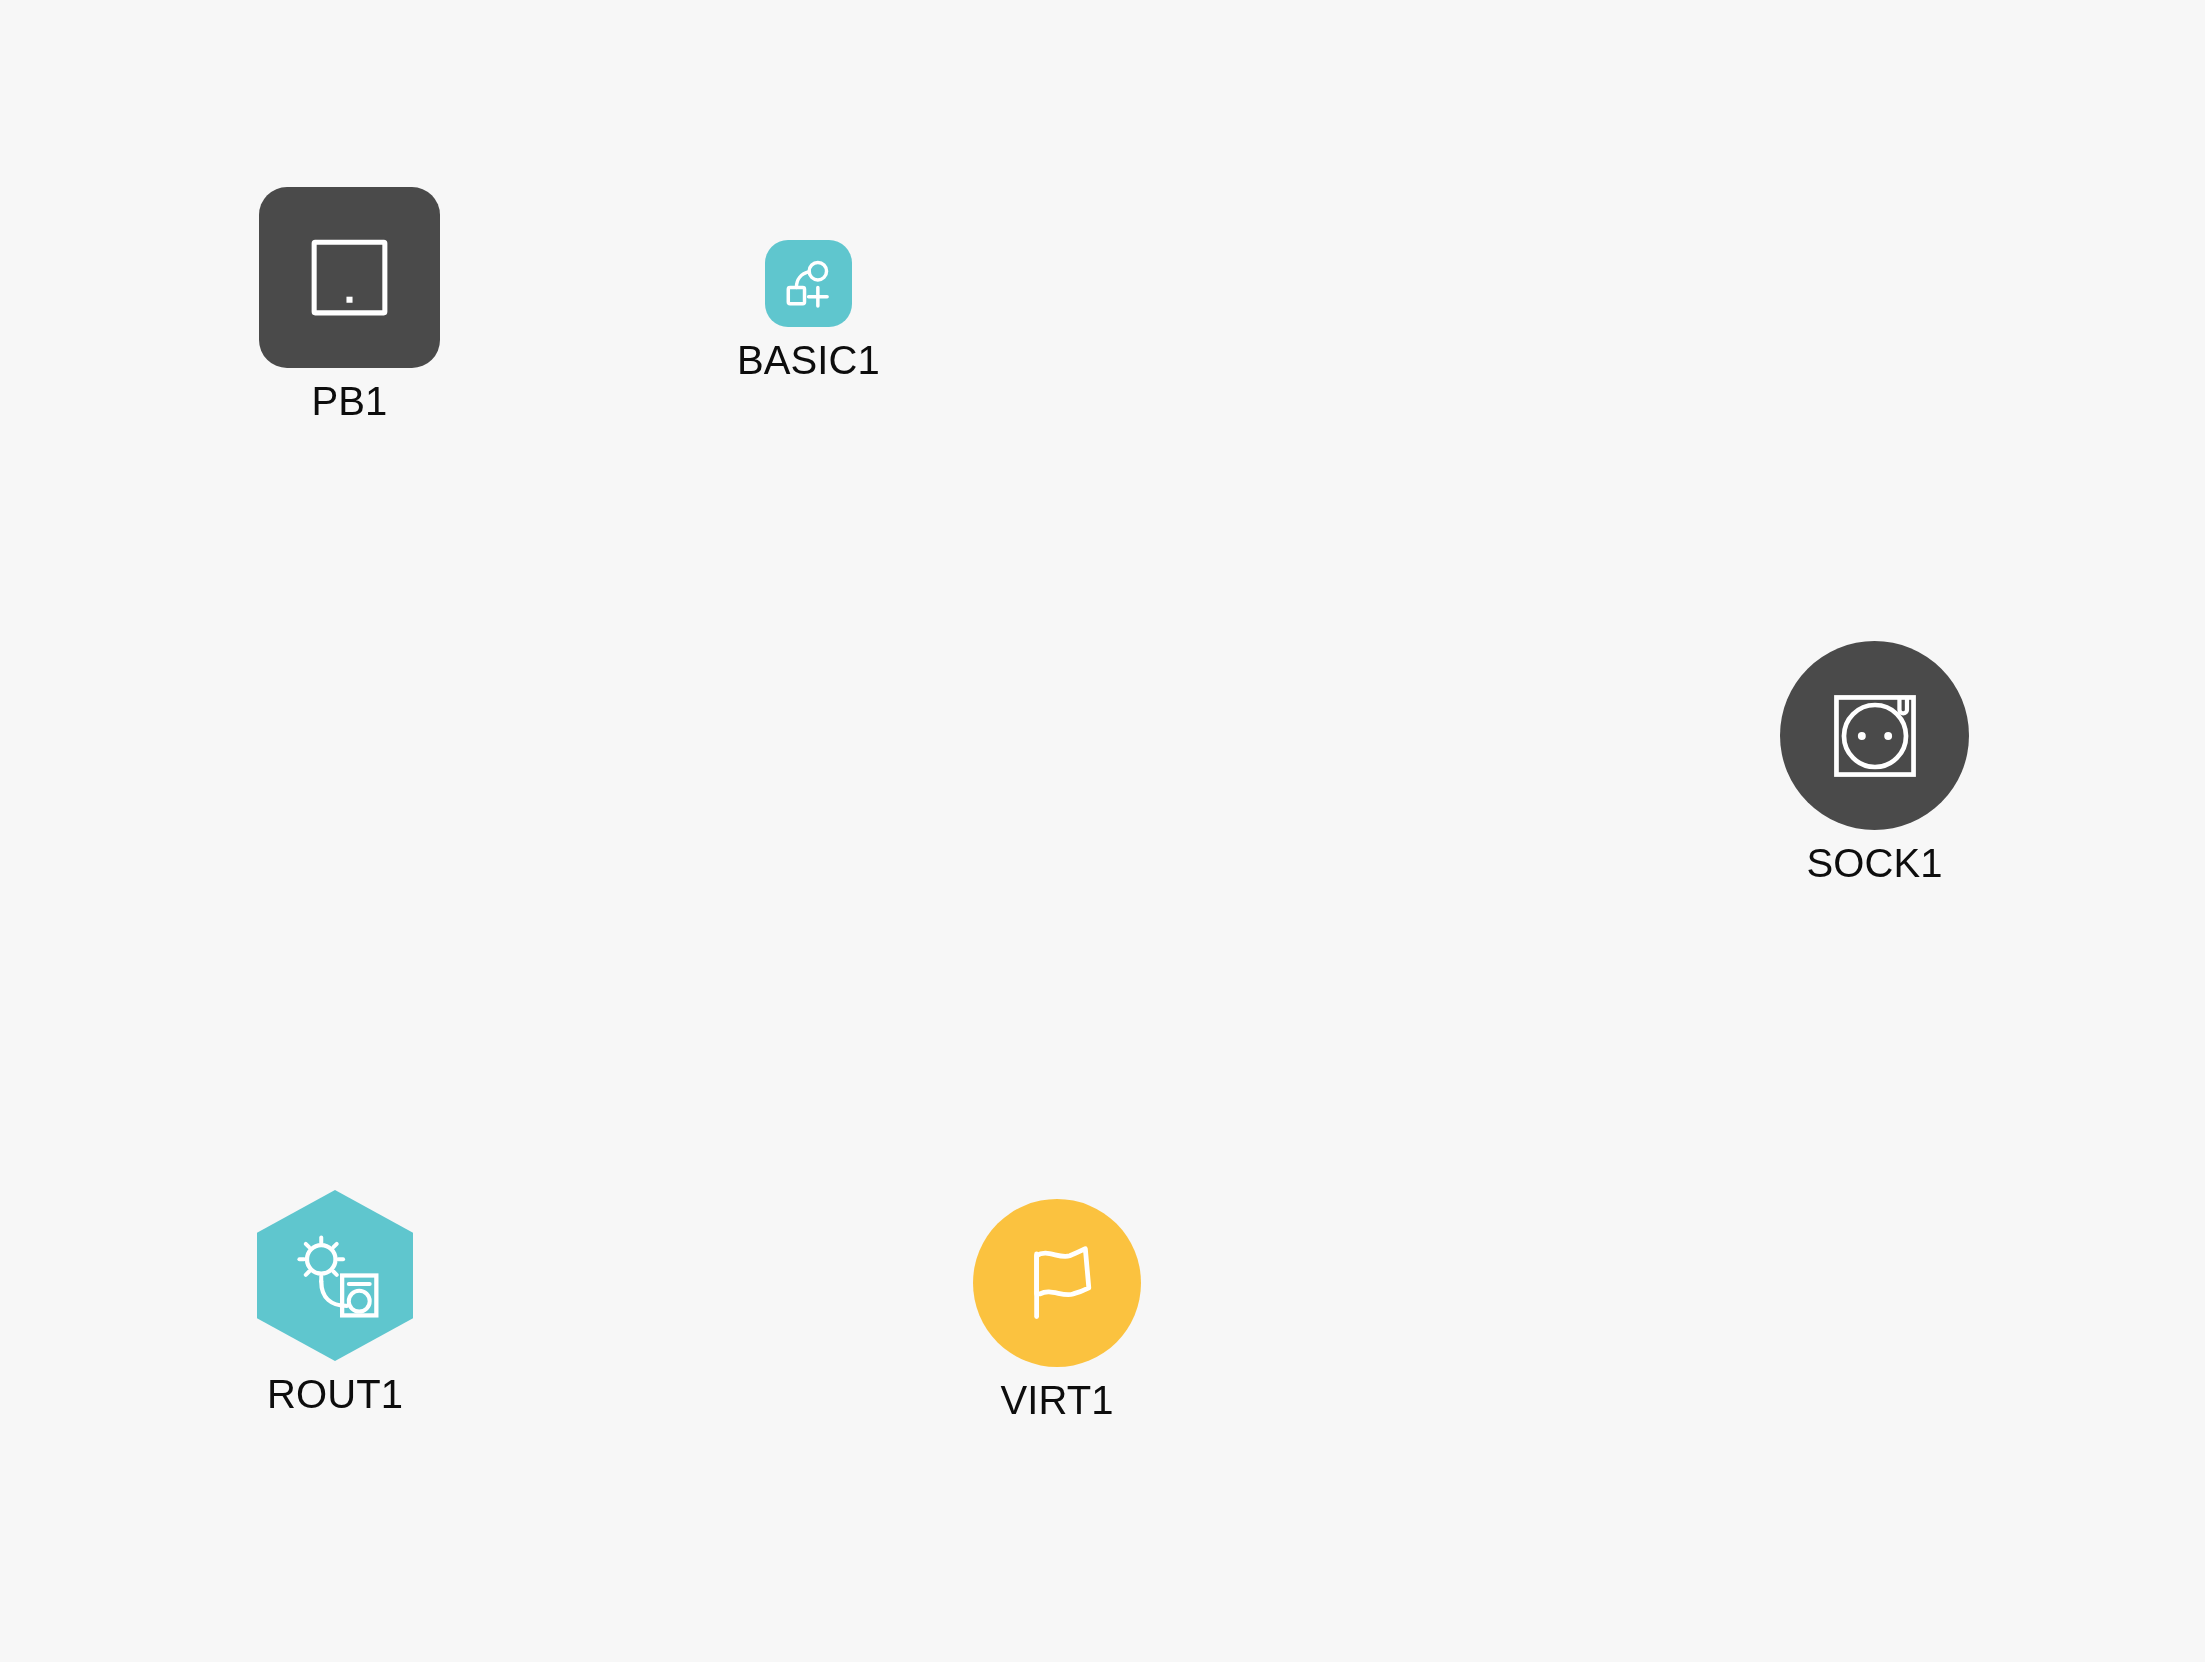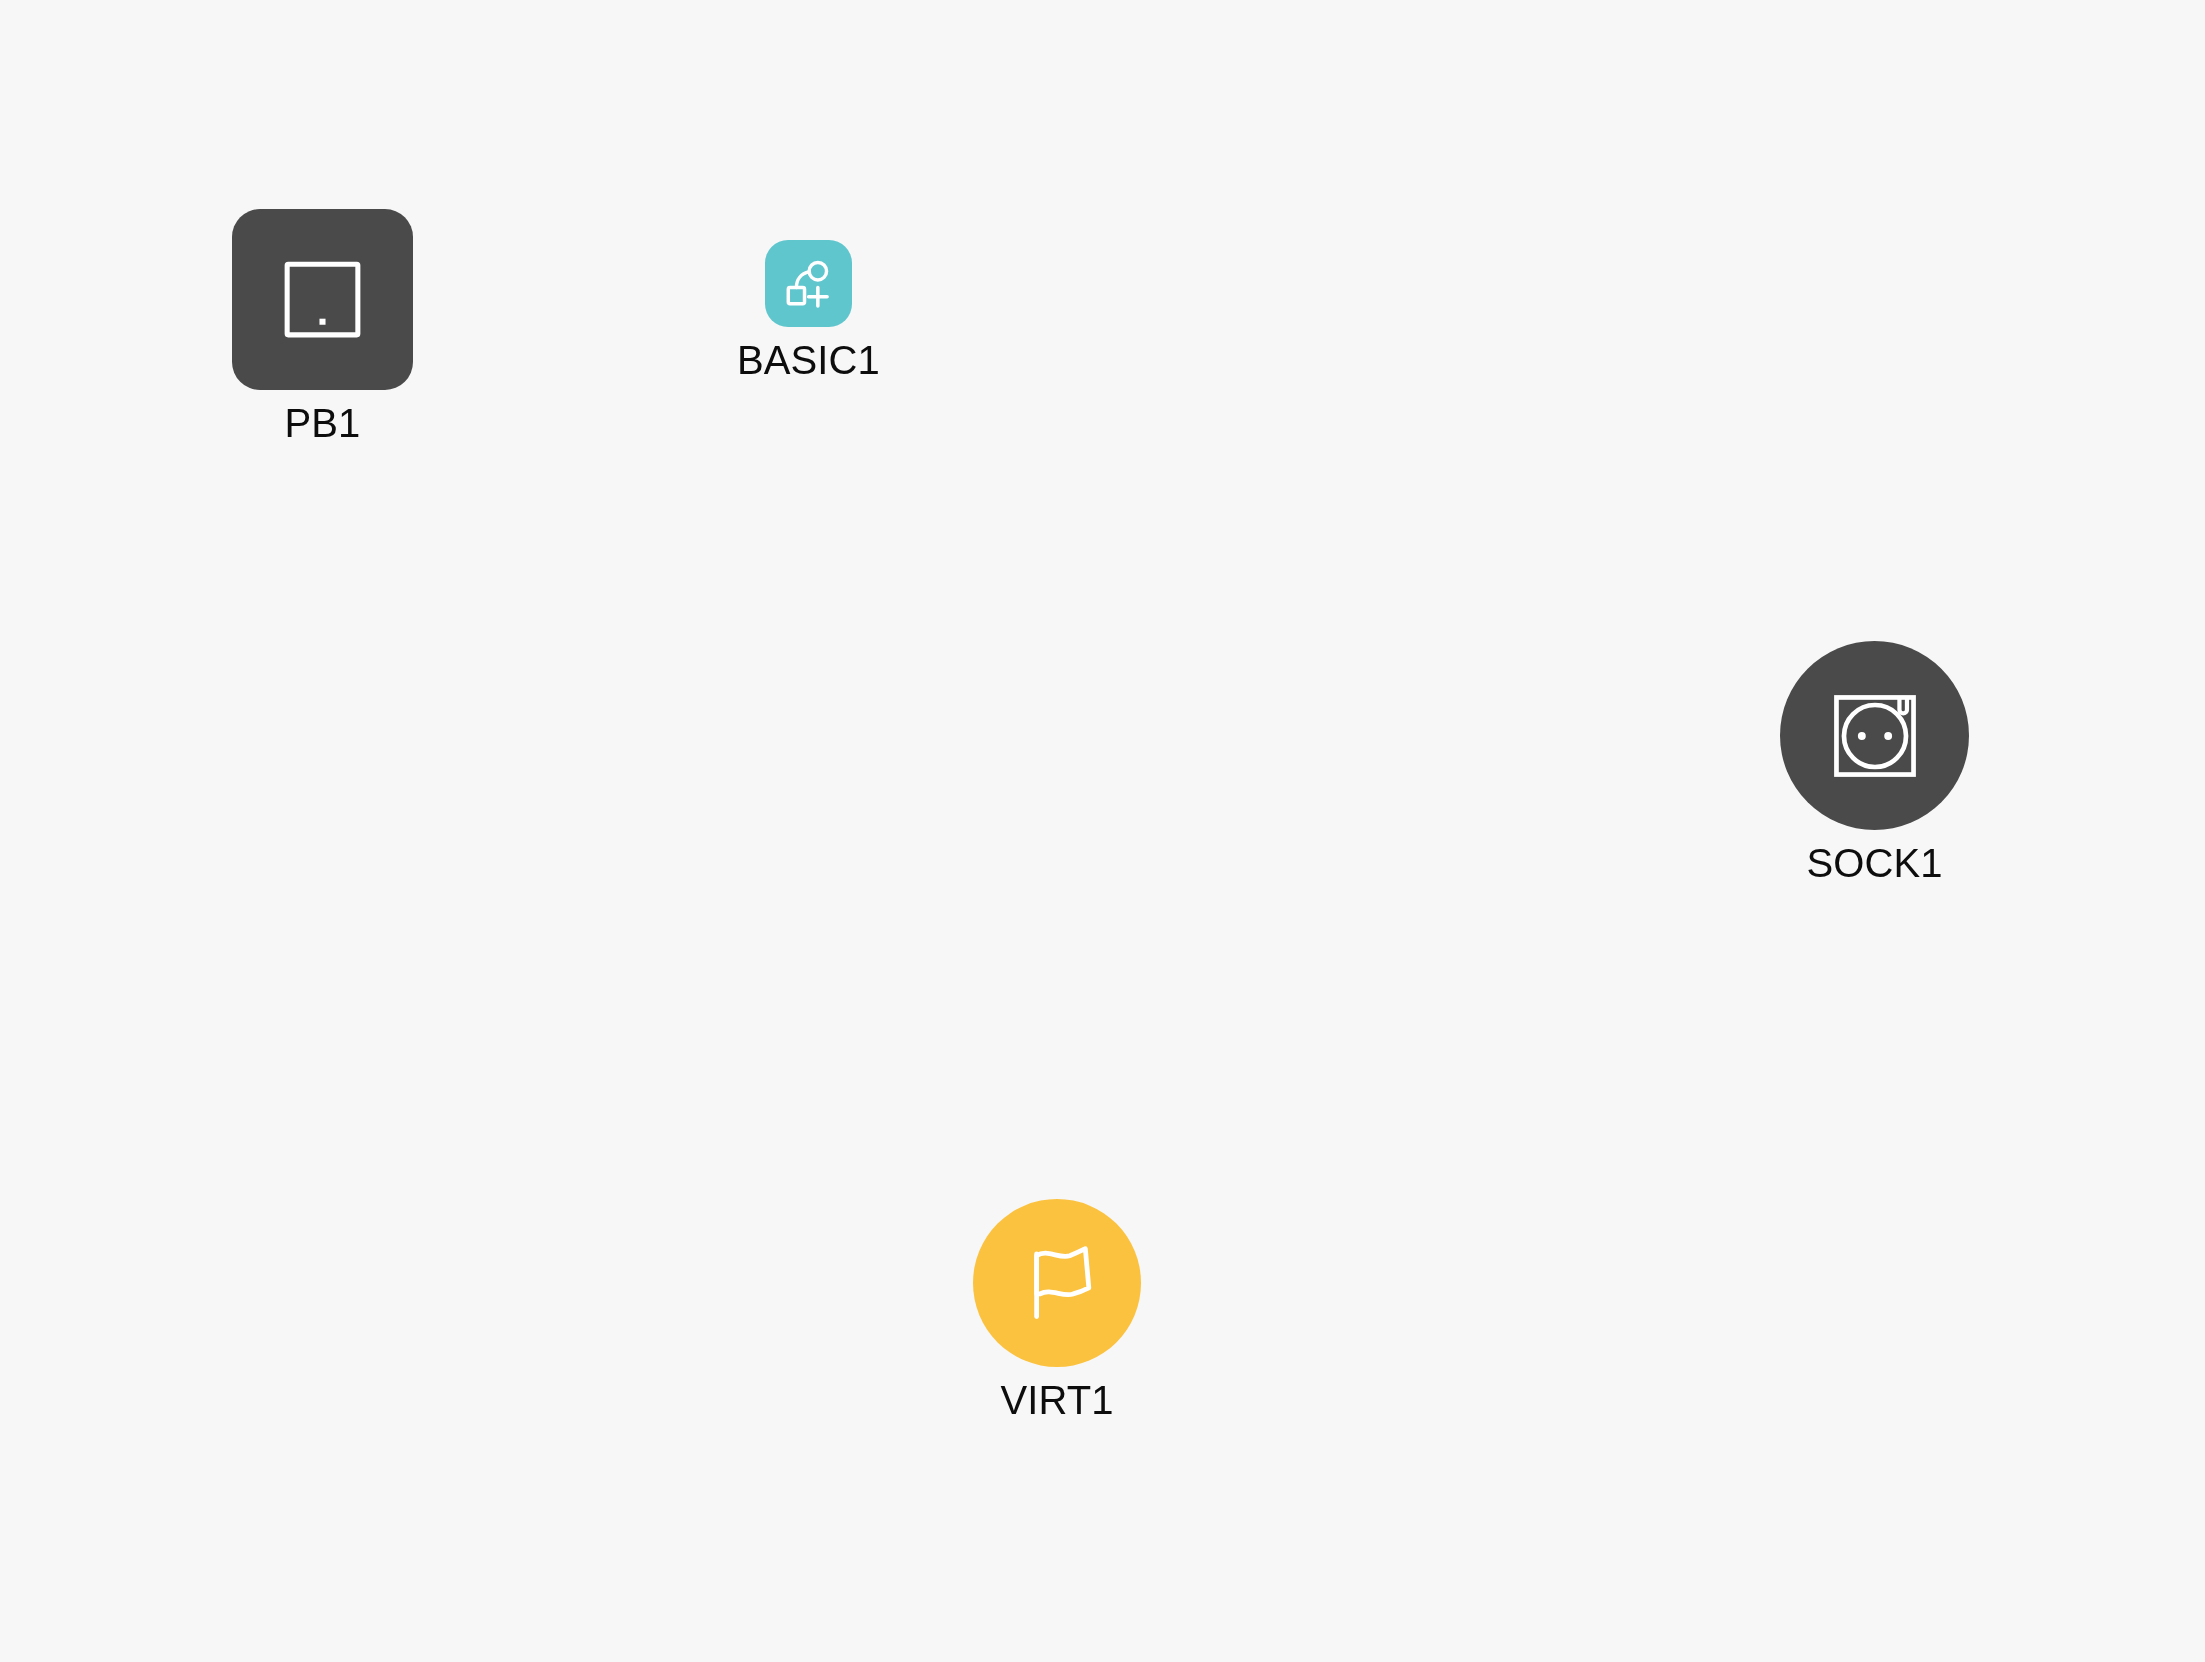"PB1" #node-pb1 { left: 232px -> 259px; margin-top: 22px -> none }
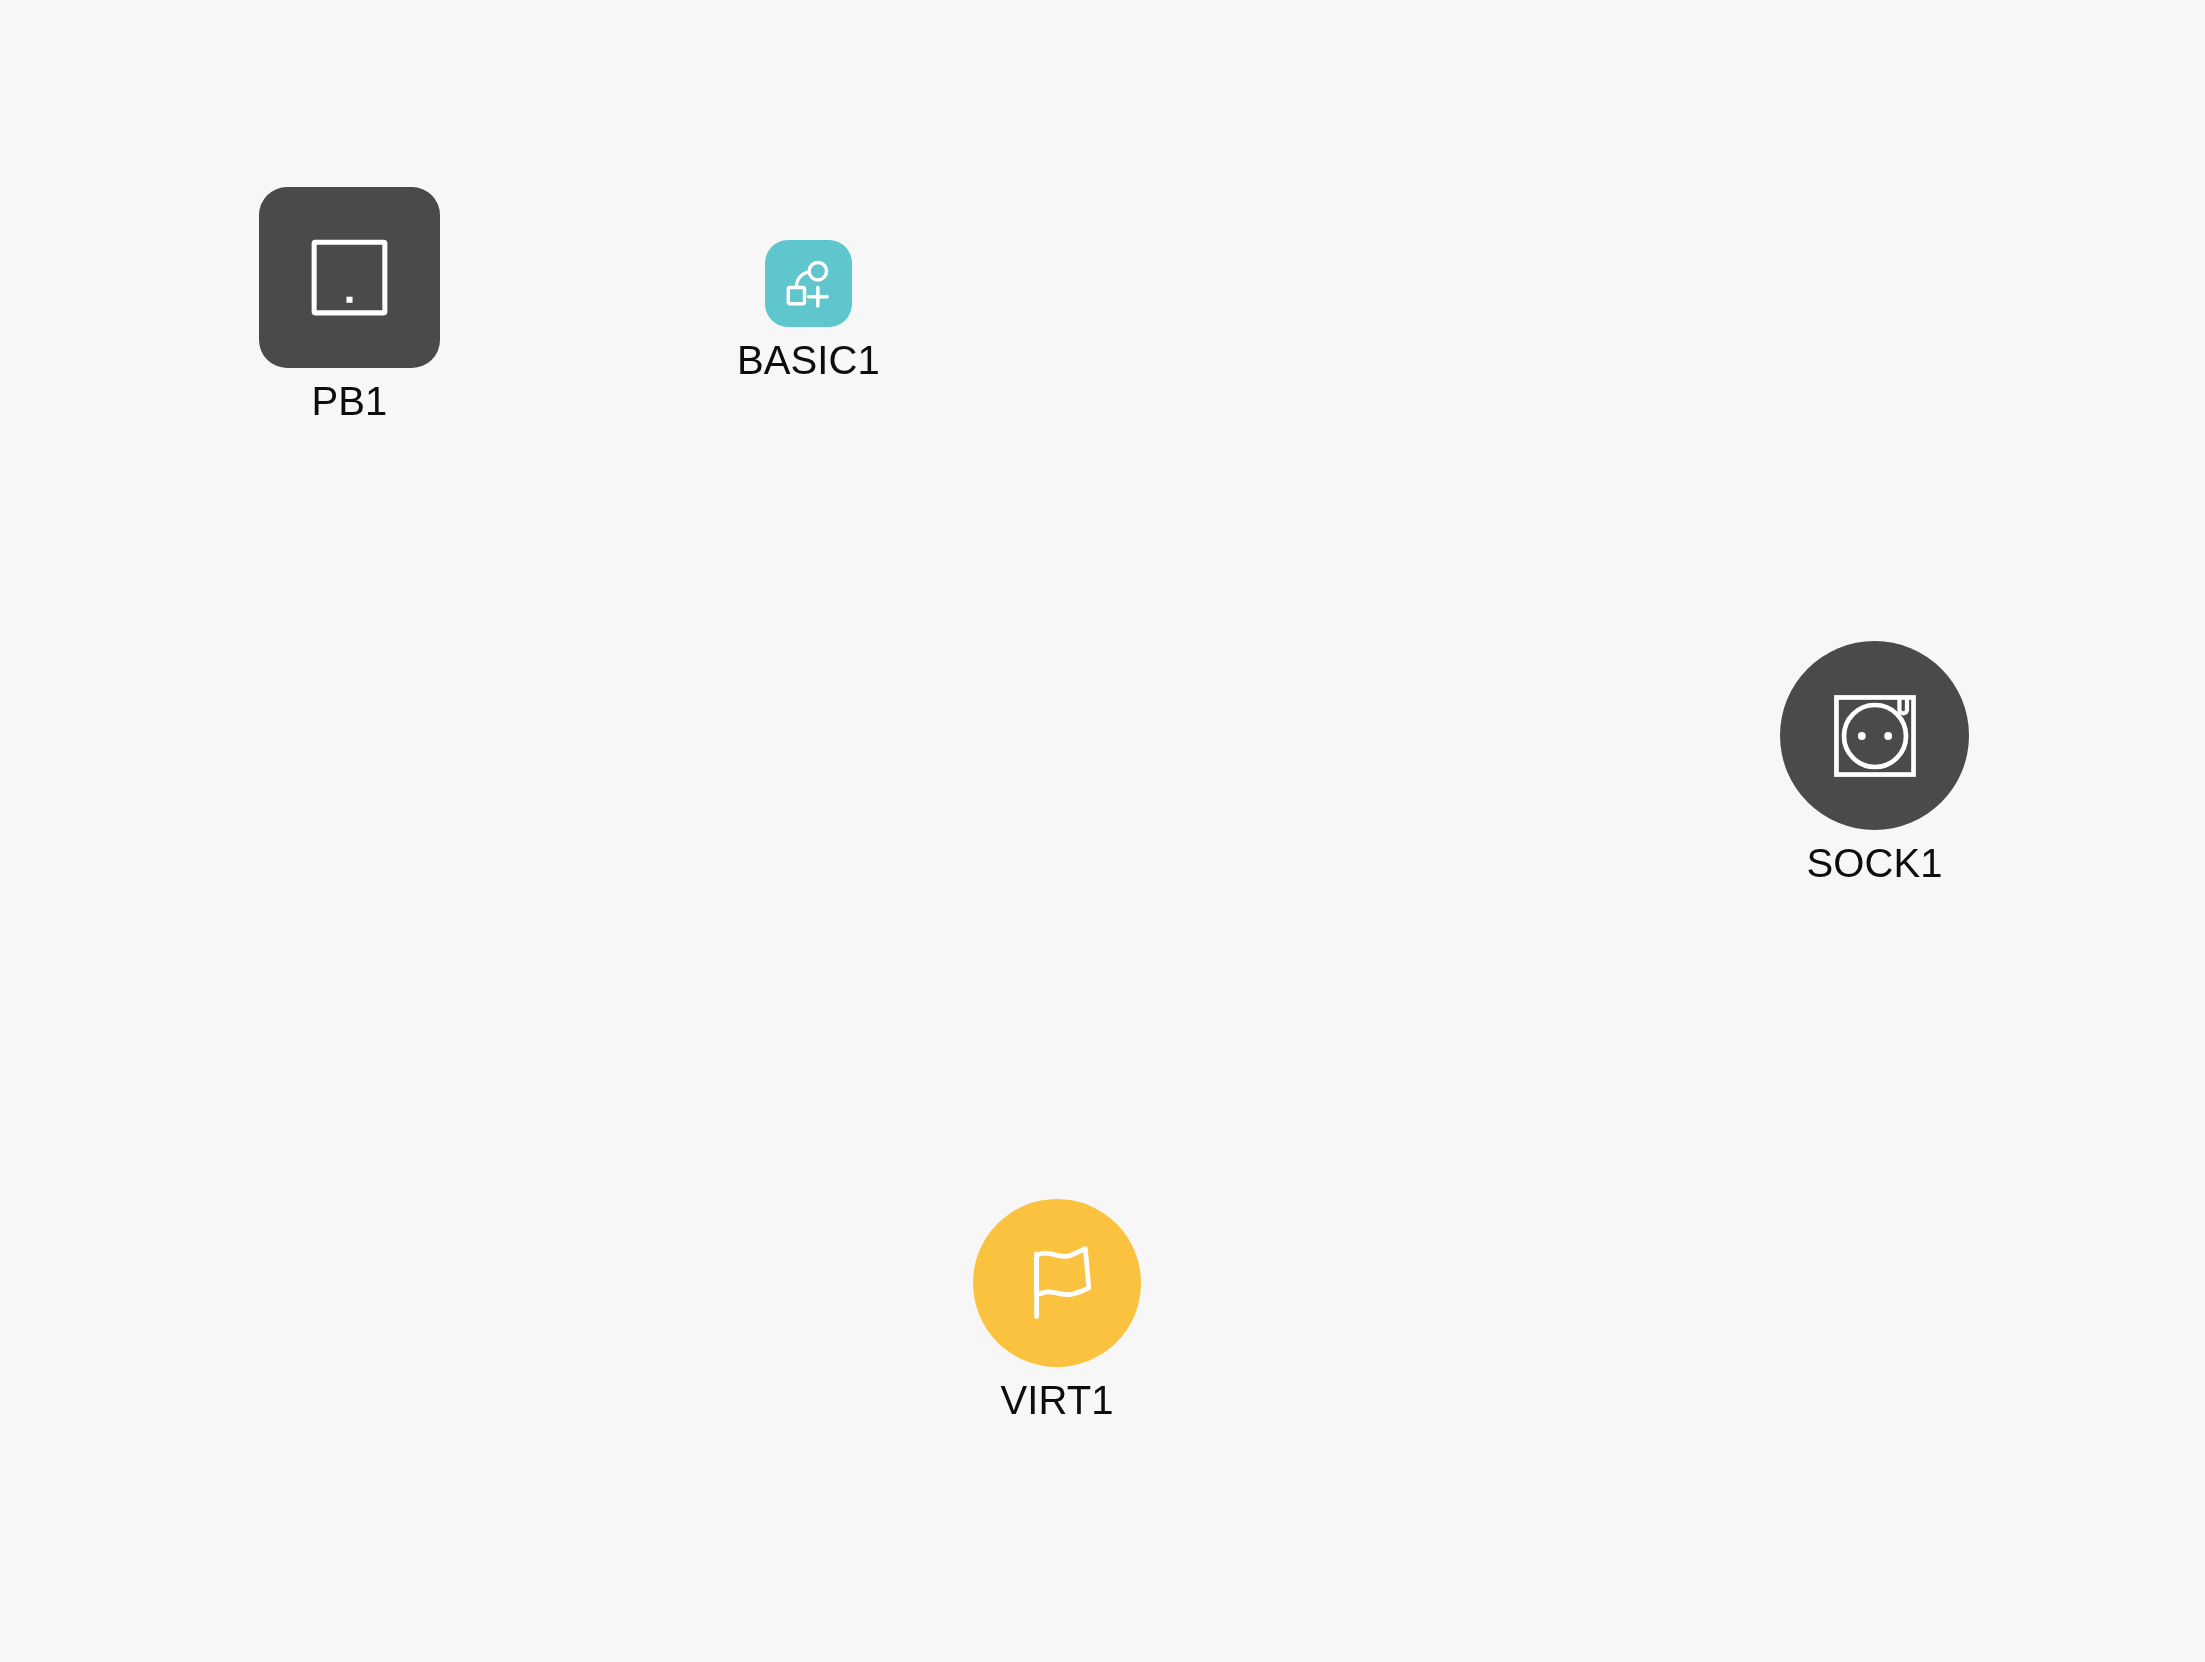"ROUT1" div.node { html: none -> <div> <div> <svg> <circle></circle> <g> <line></line> <line></line> <line></line> <line></line> <line></line> <line></line> <line></line> <line></line> </g> <path></path> <rect></rect> <line></line> <circle></circle> </svg> </div> <div>ROUT1</div> </div> }
